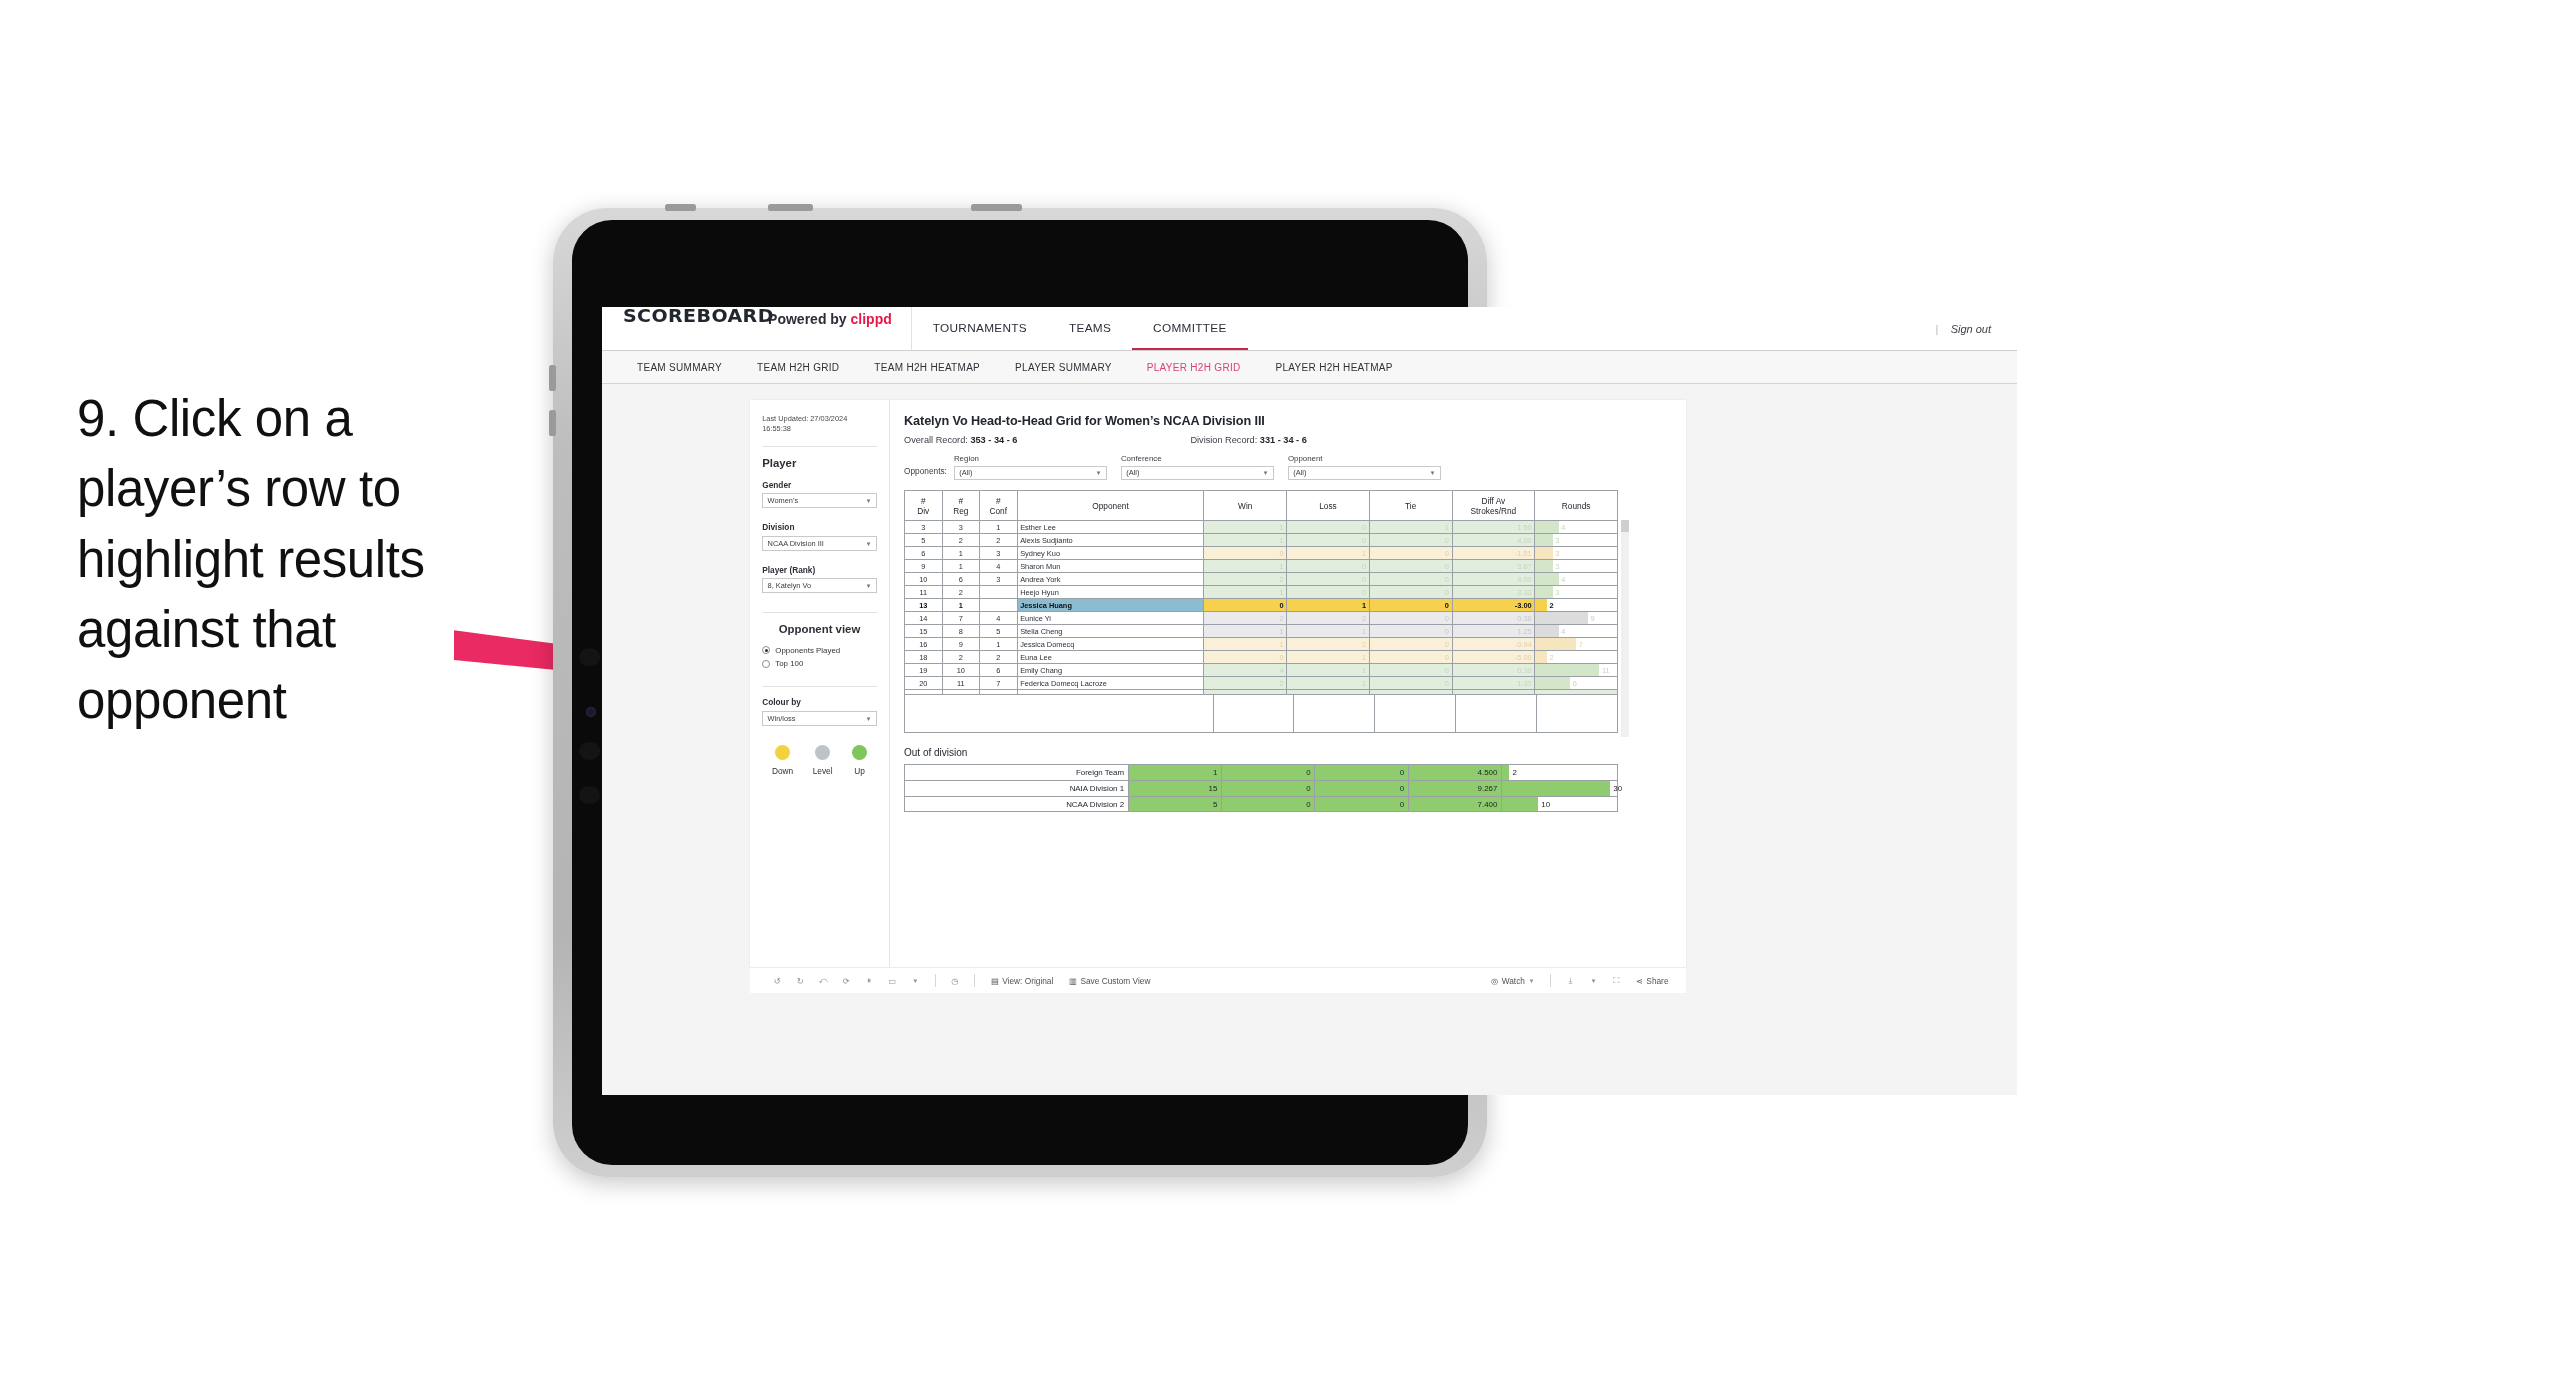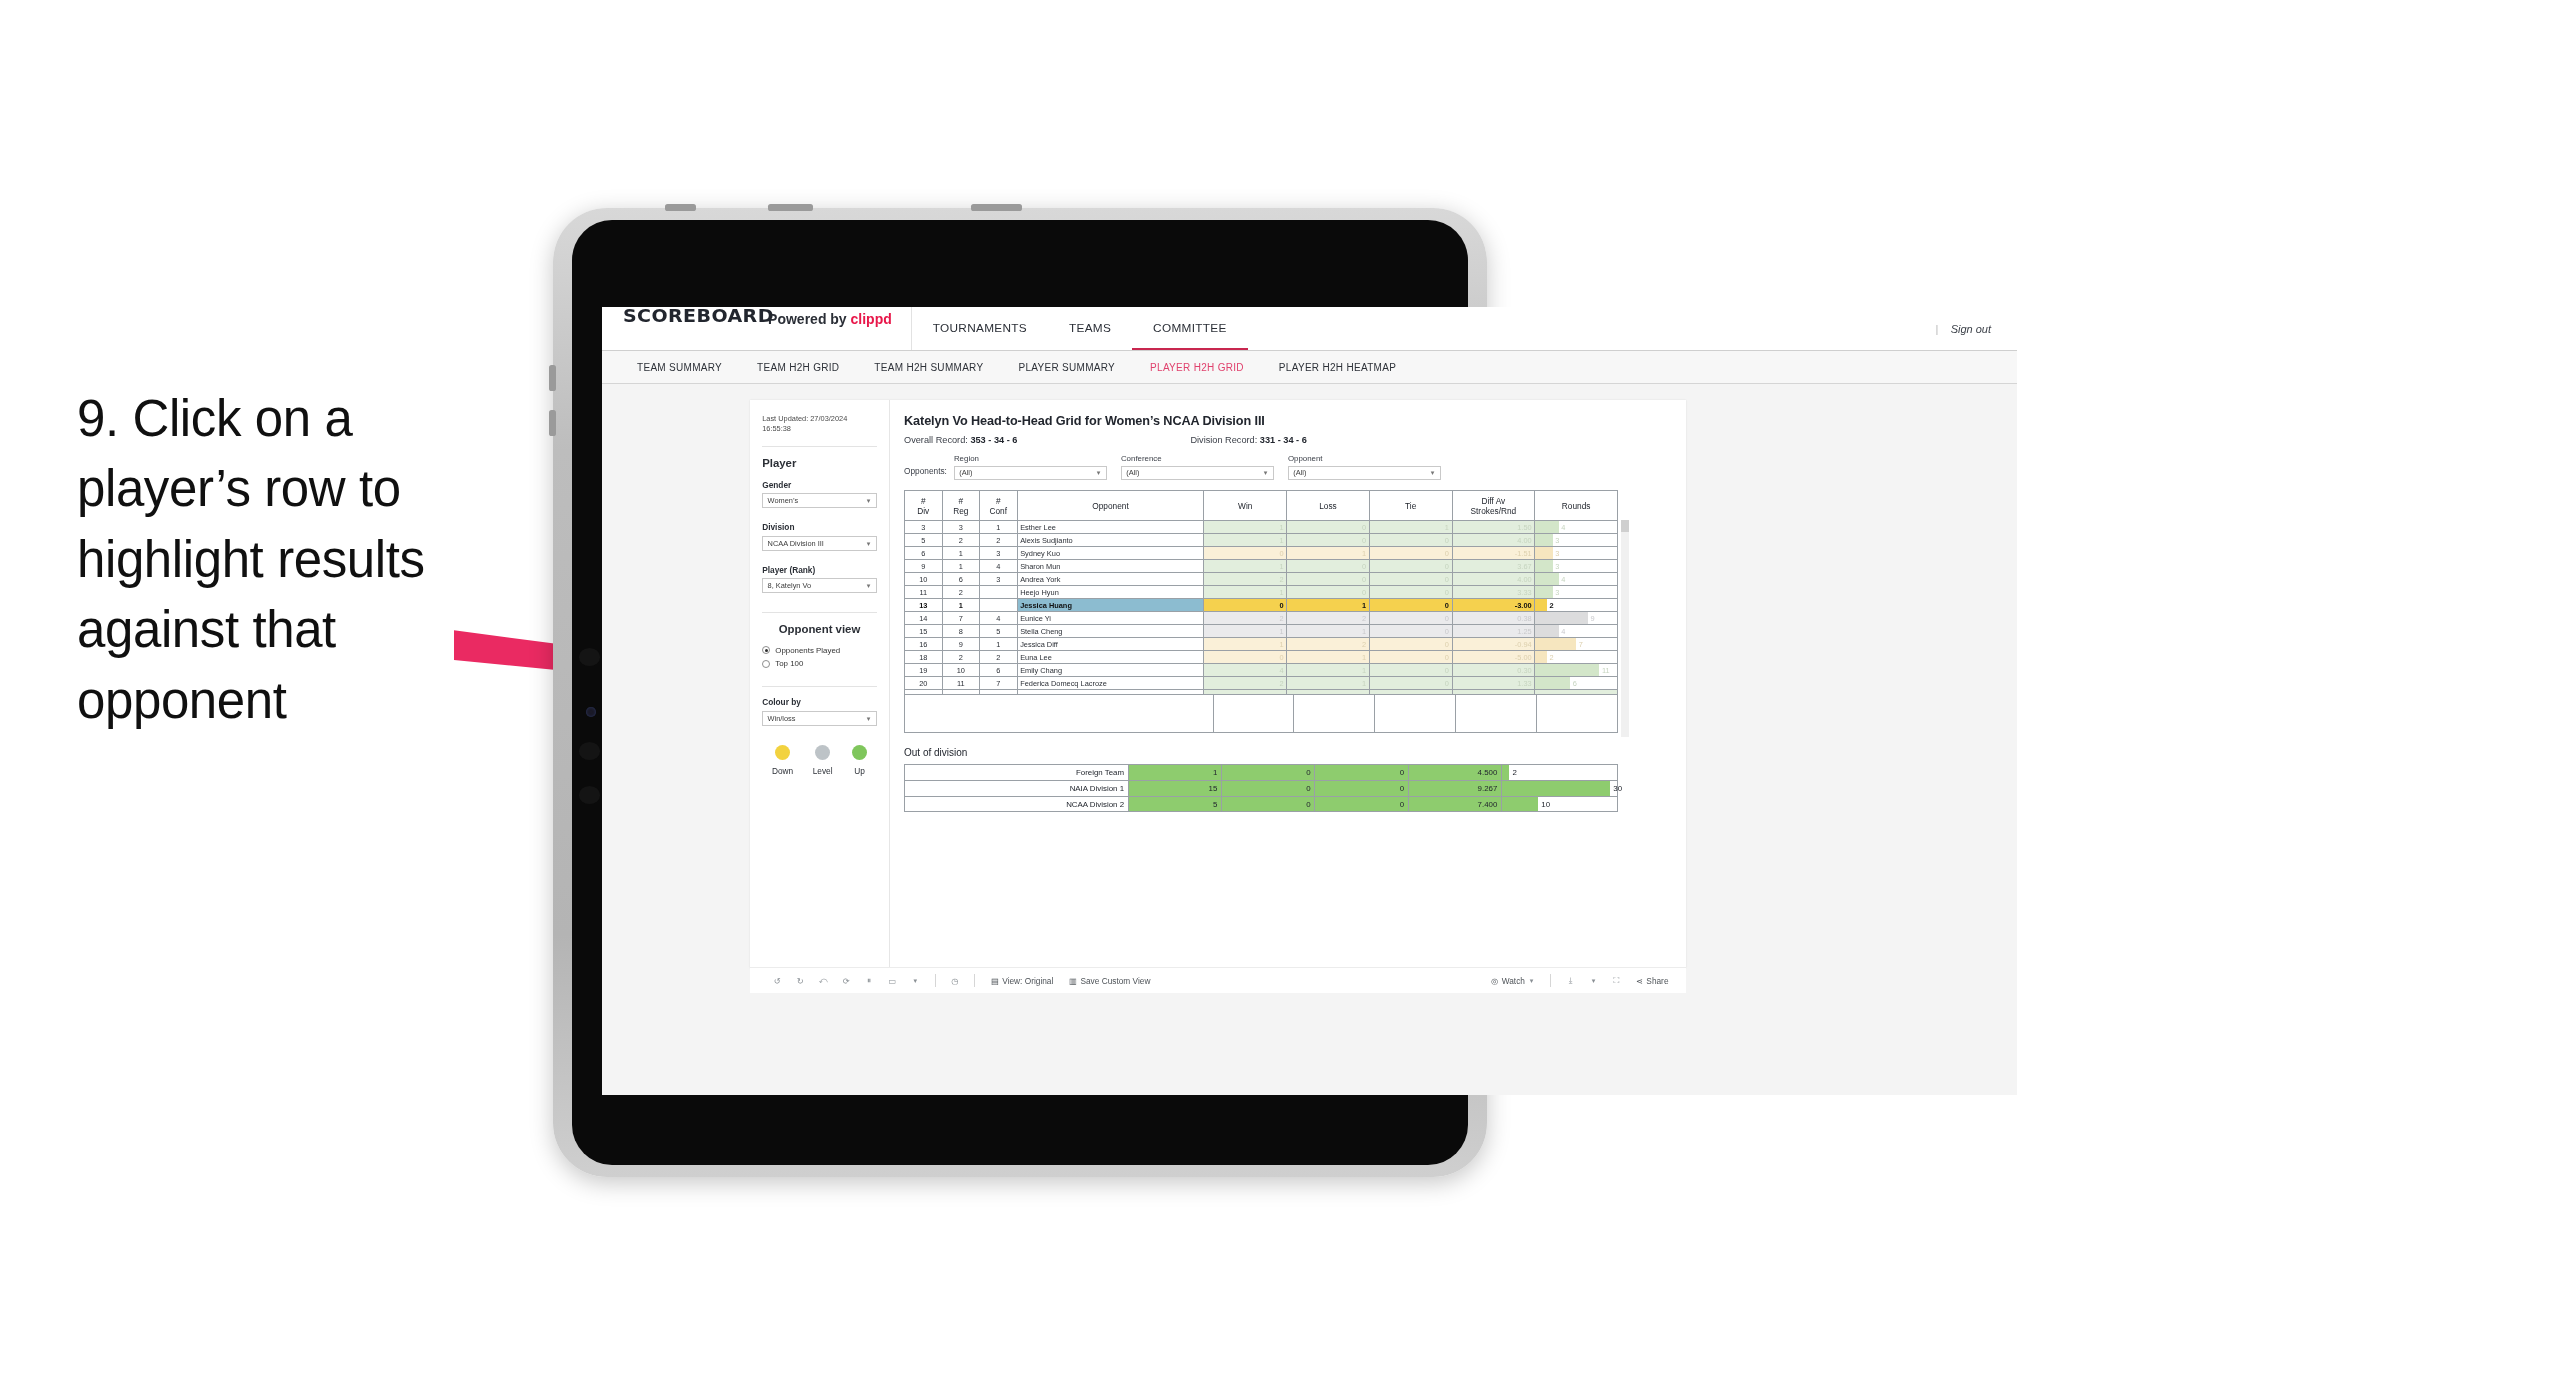"TEAM H2H SUMMARY" a { text: SUMMARY -> HEATMAP }
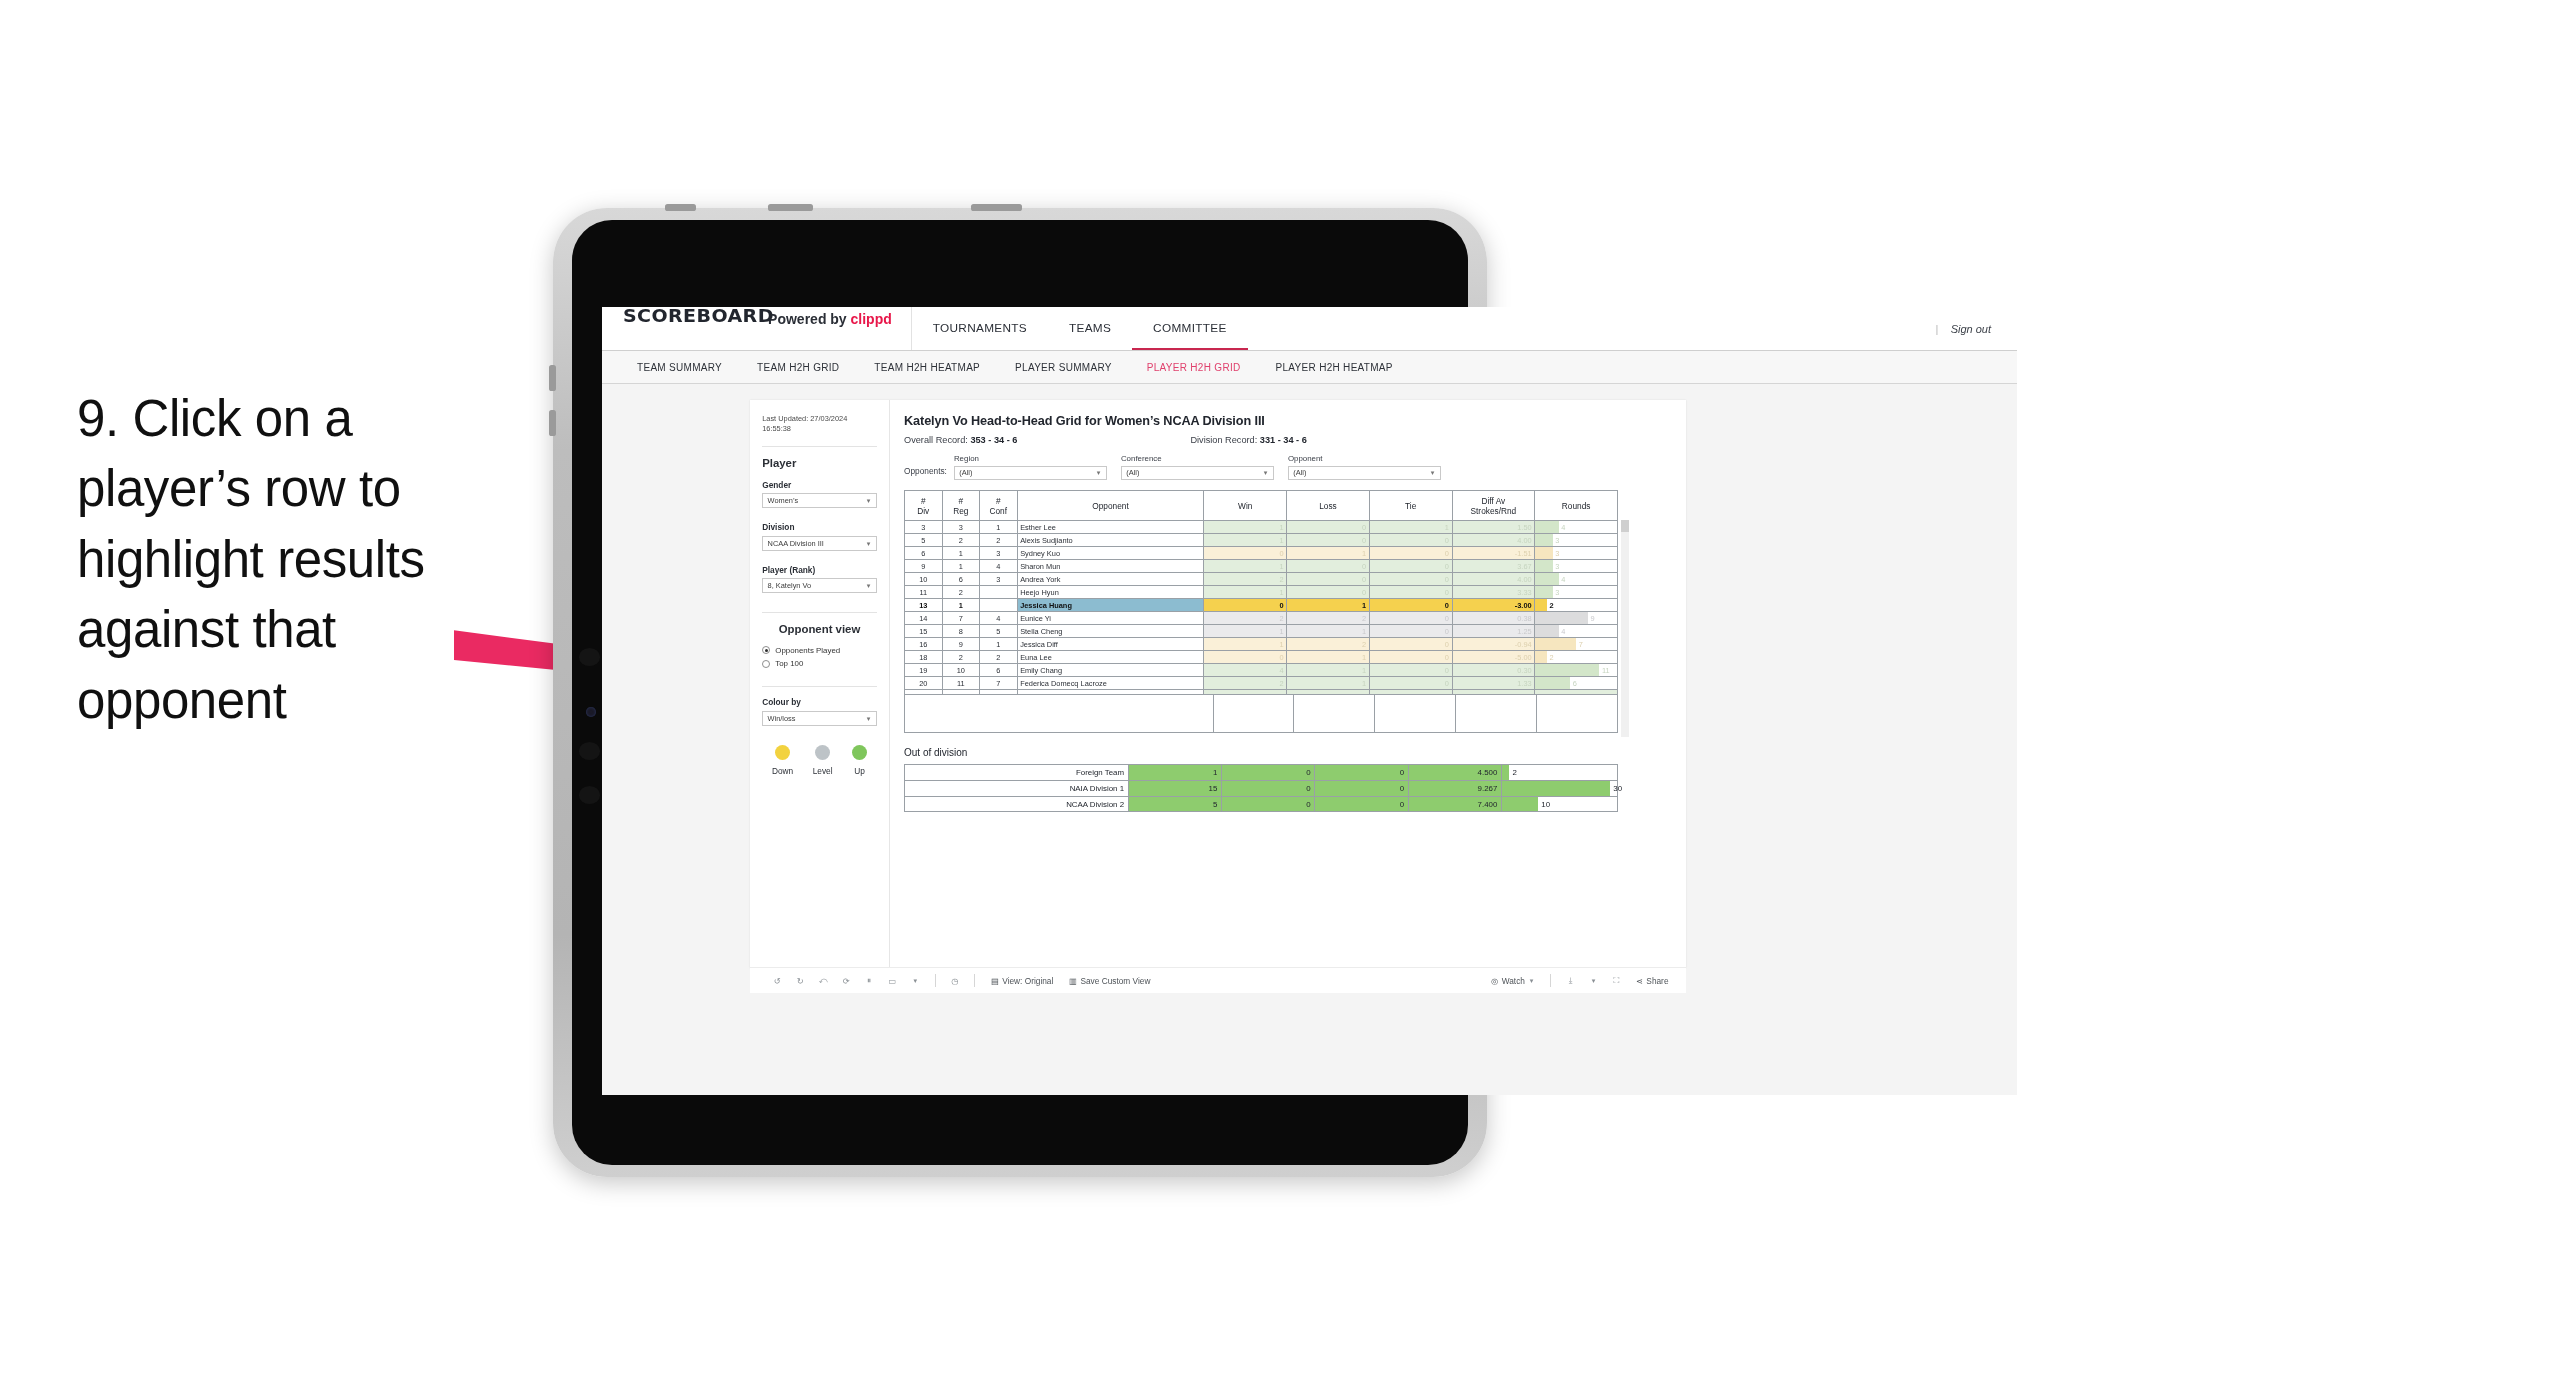"Jessica Diff" td.c-opp { text: Diff -> Domecq }
